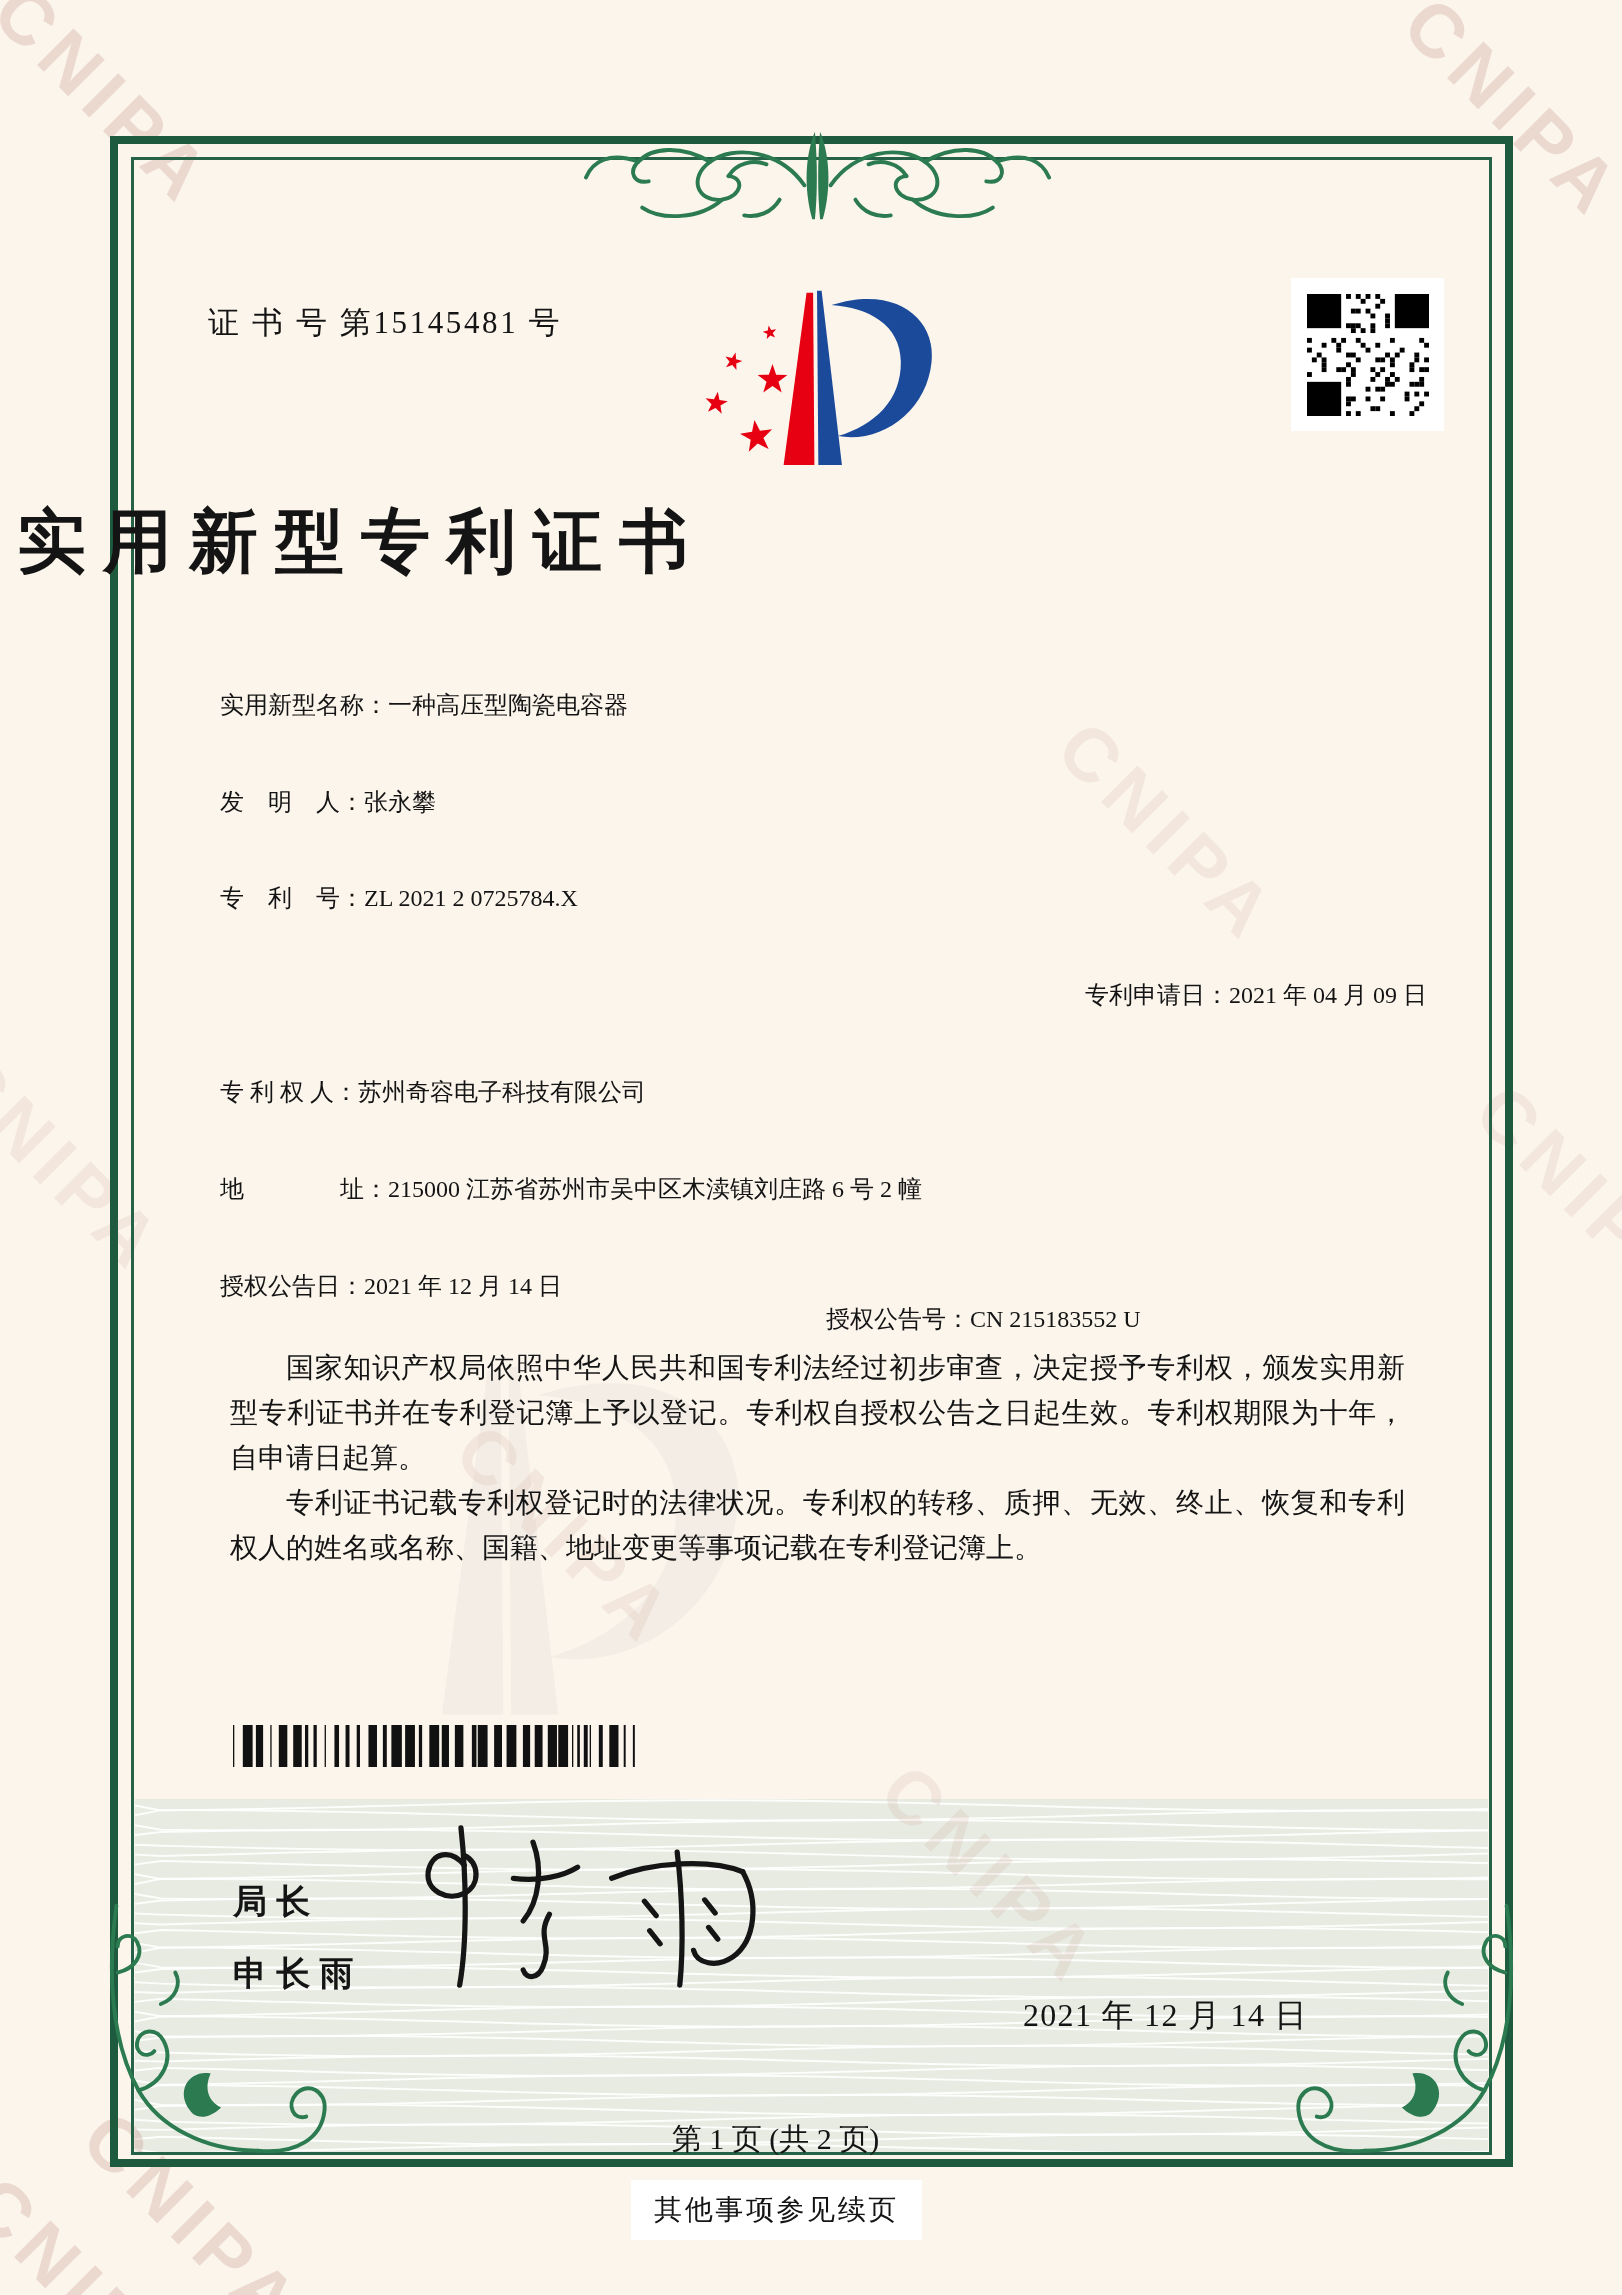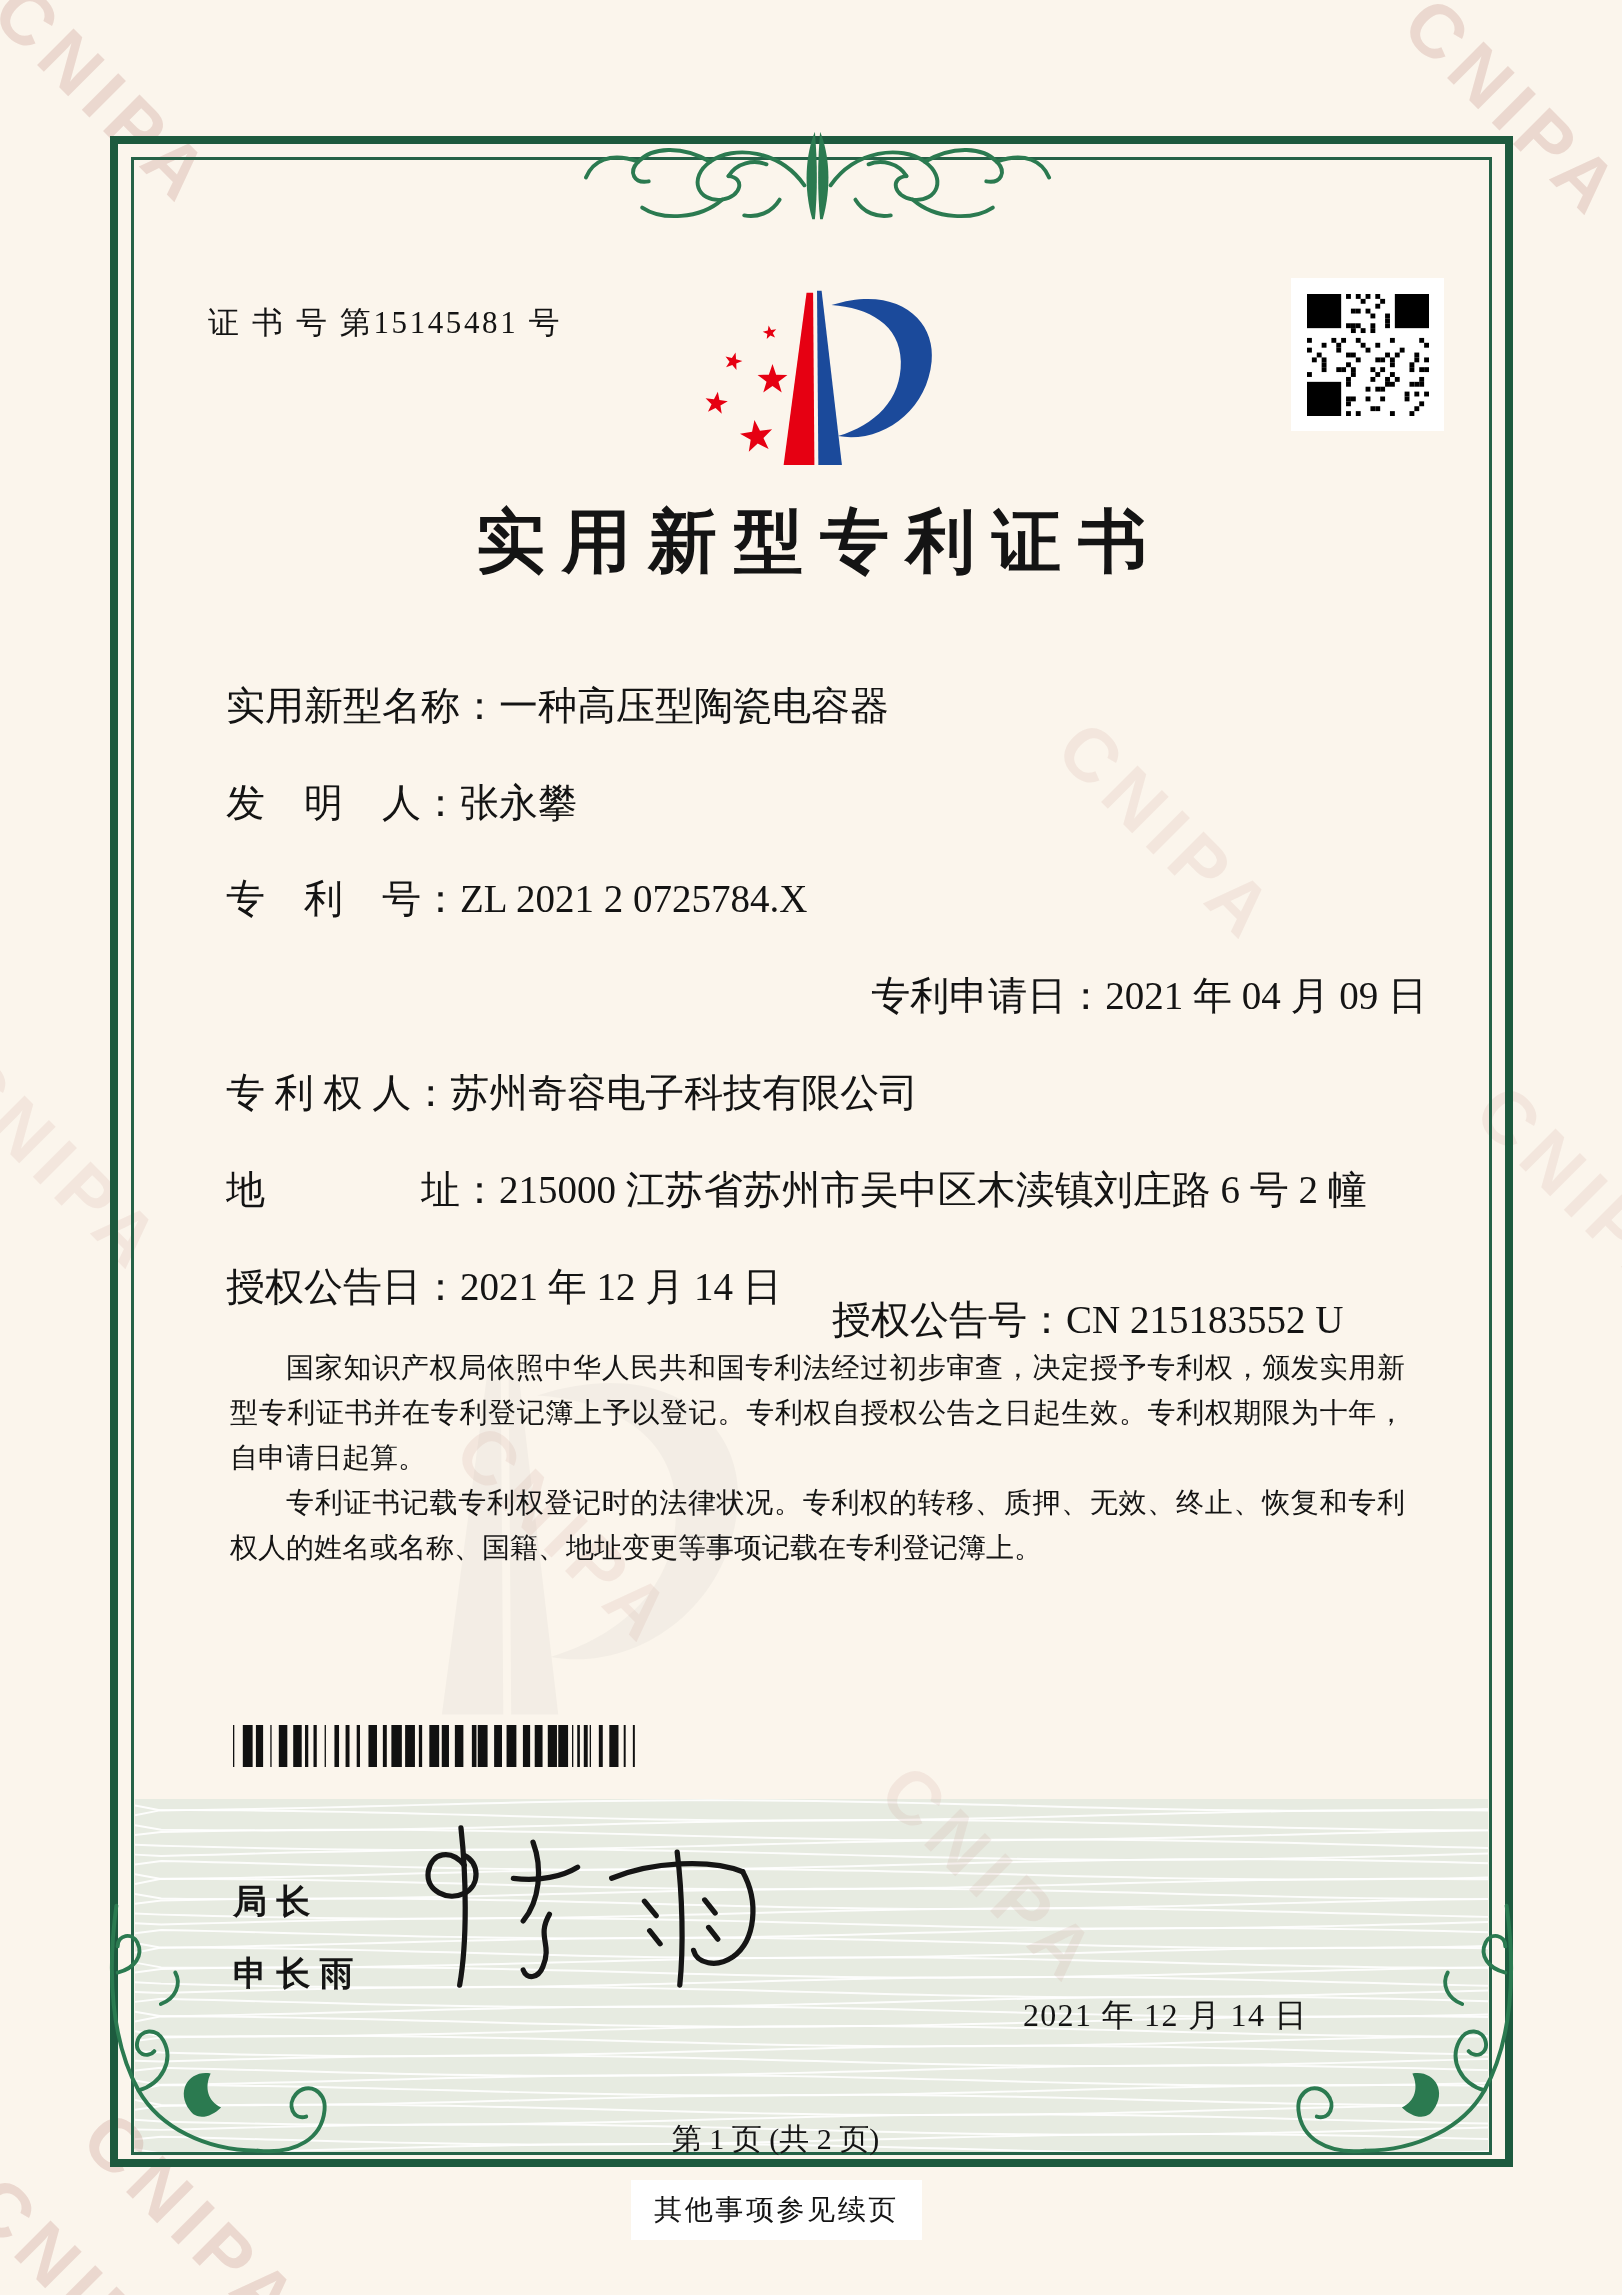"实用新型专利证书" .title { text-align: center -> left }
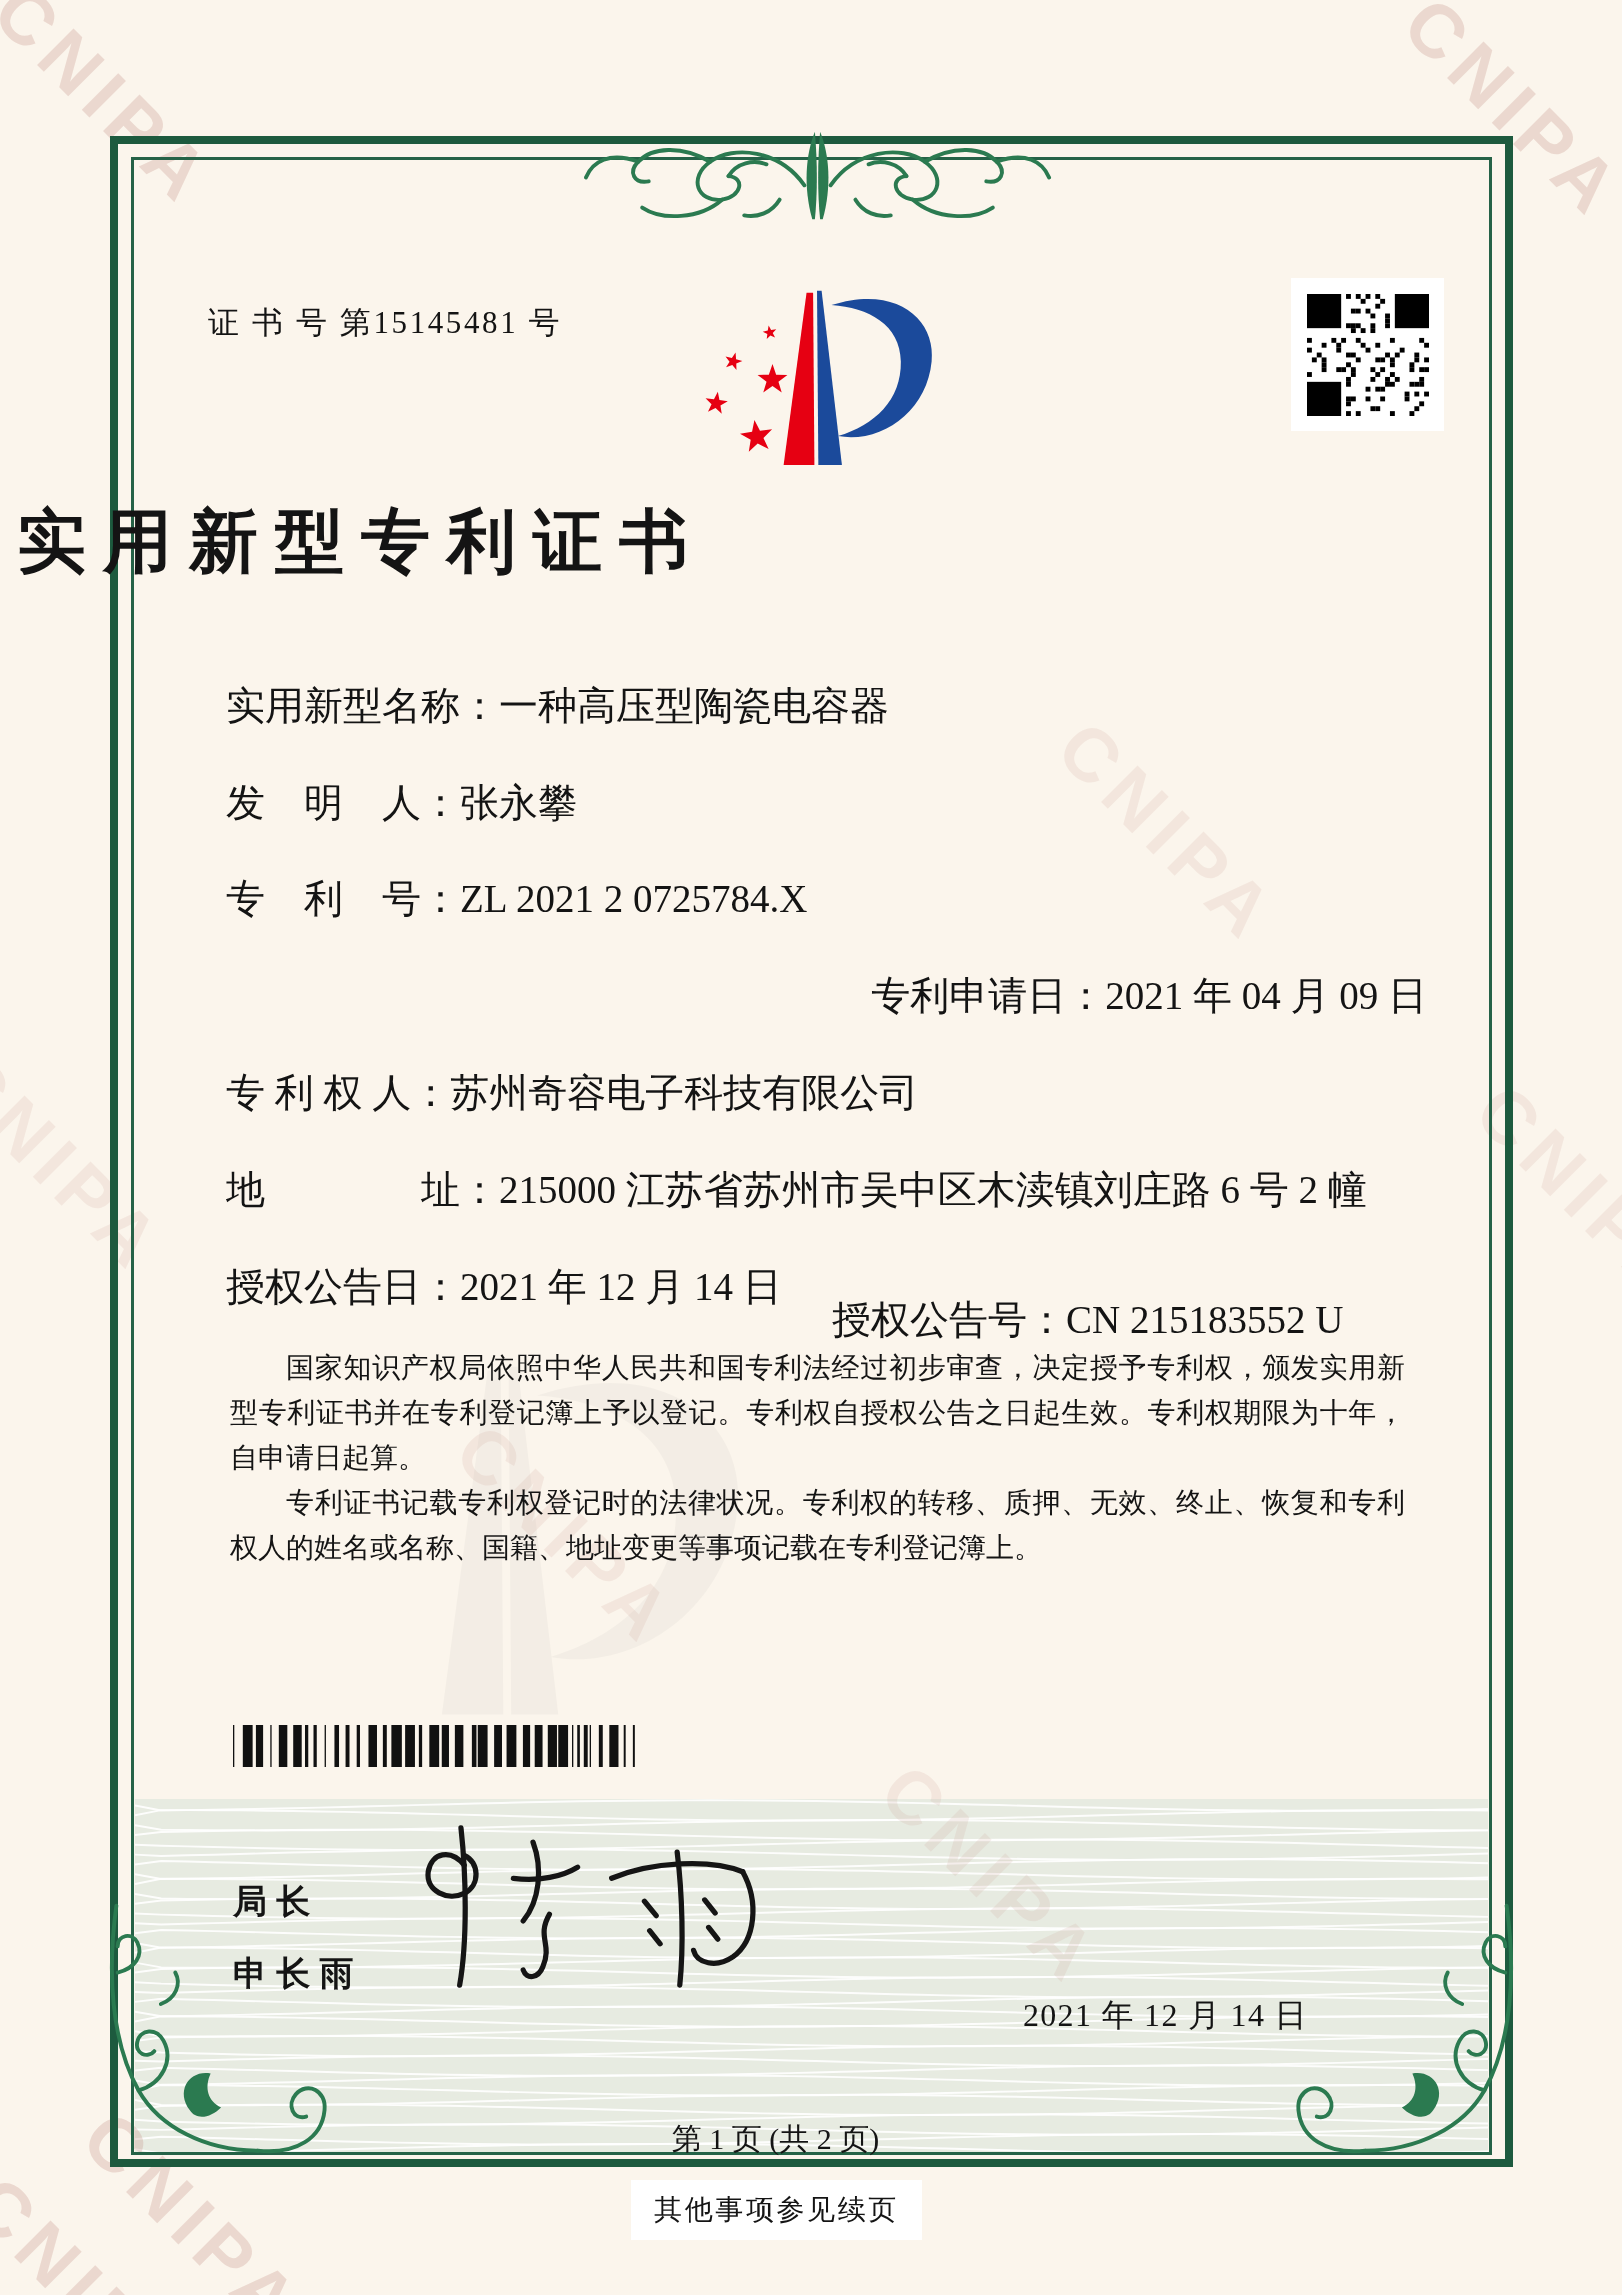"实用新型名称：一种高压型陶瓷电容器" .row { font-size: 39px -> 24px; left: 226px -> 220px }
